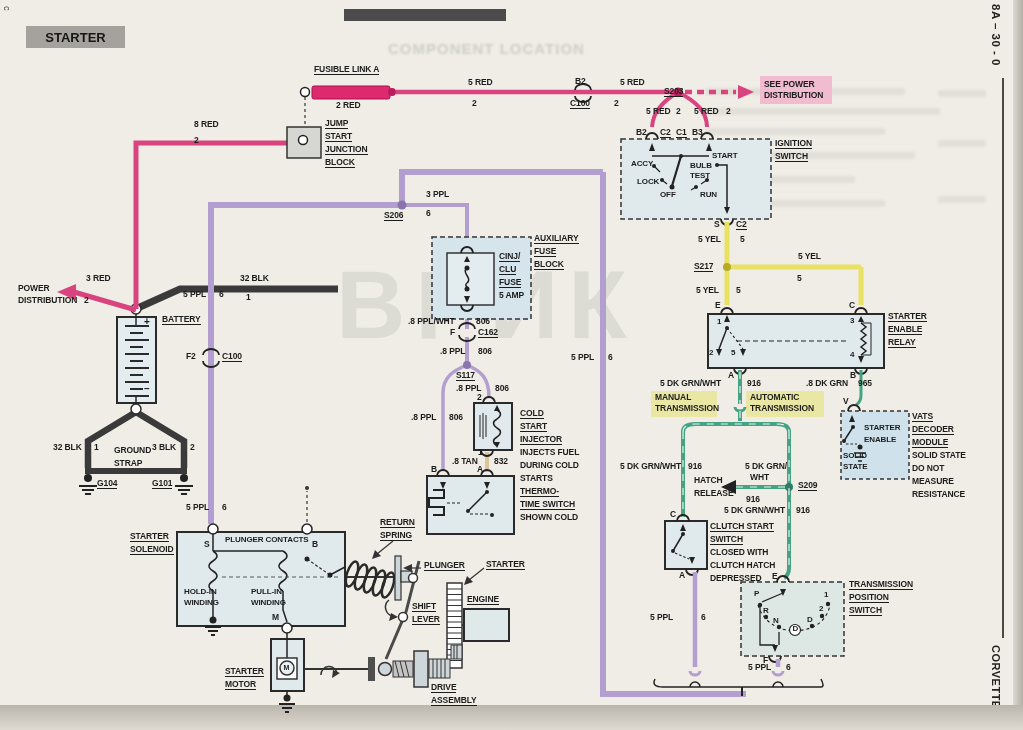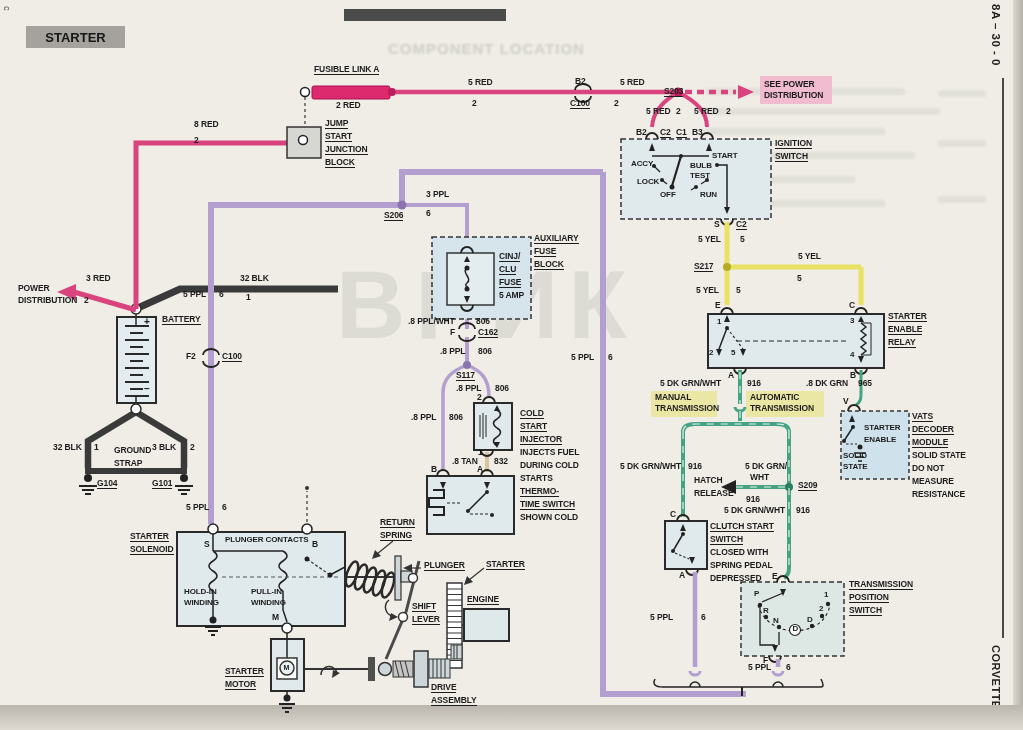"SPRING PEDAL" div.t { text: SPRING PEDAL -> CLUTCH HATCH }
